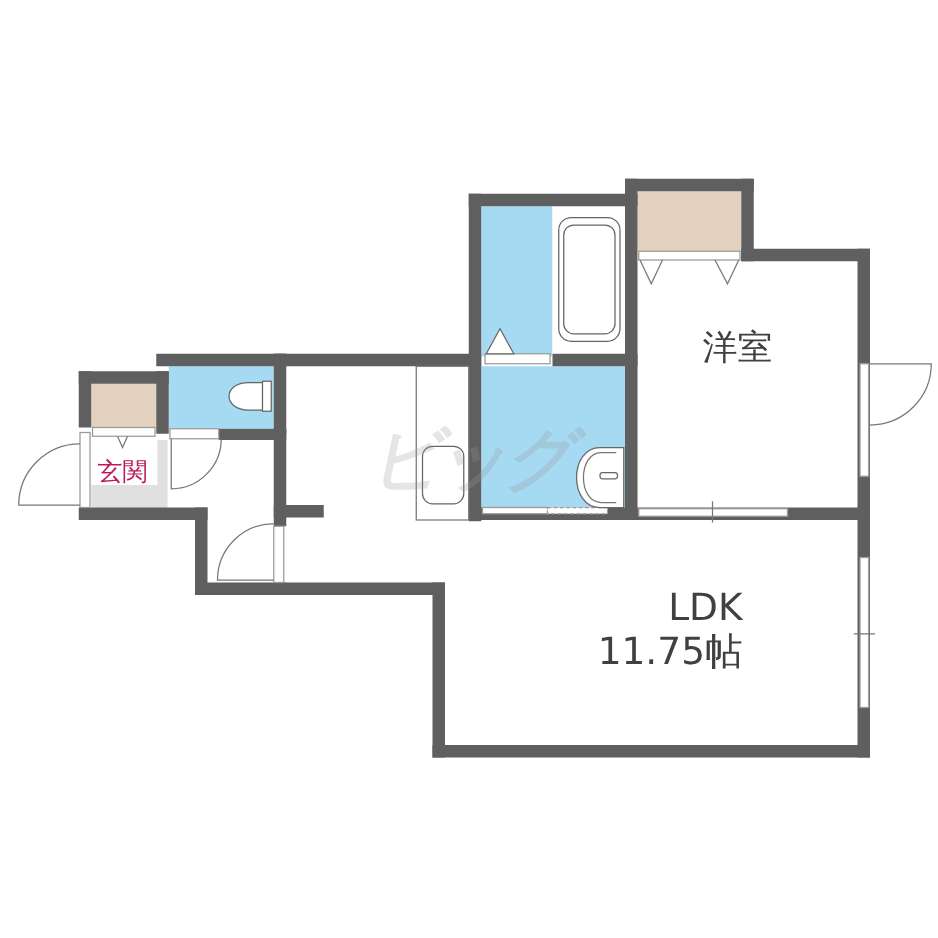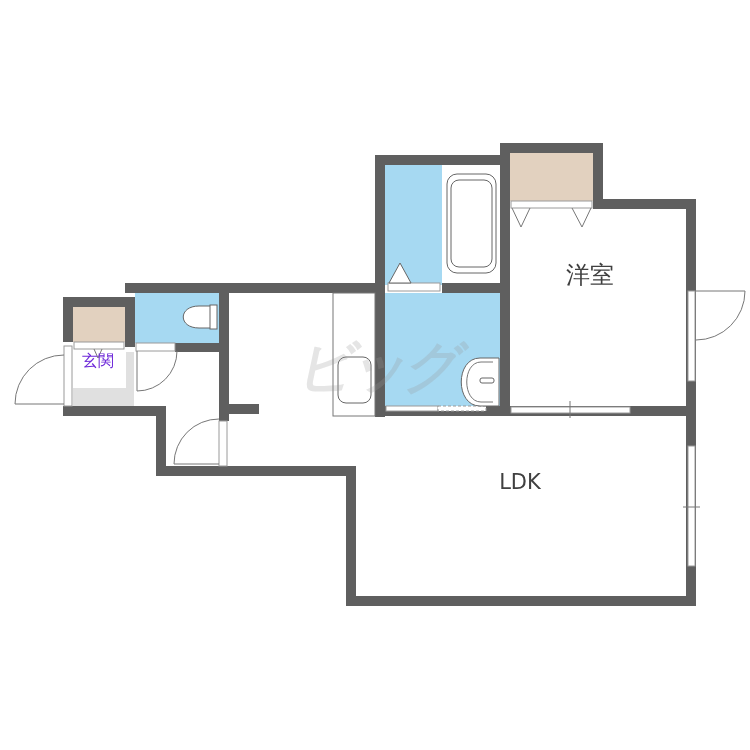"洋室" #label-yoshitsu { font-size: 24px -> 28px }
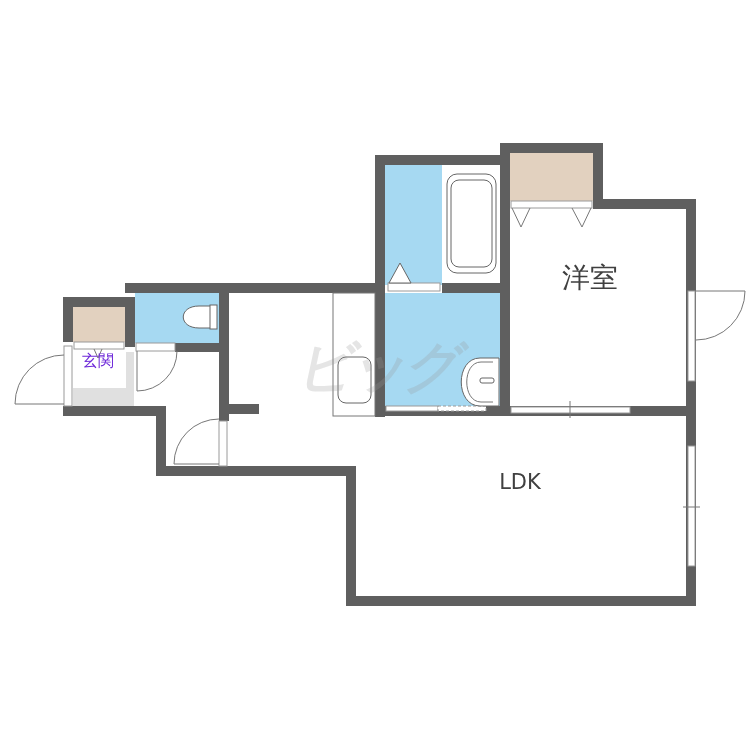"玄関" #label-genkan { color: #6d28d9 -> #be185d; font-size: 16px -> 20px; top: 352px -> 366px }
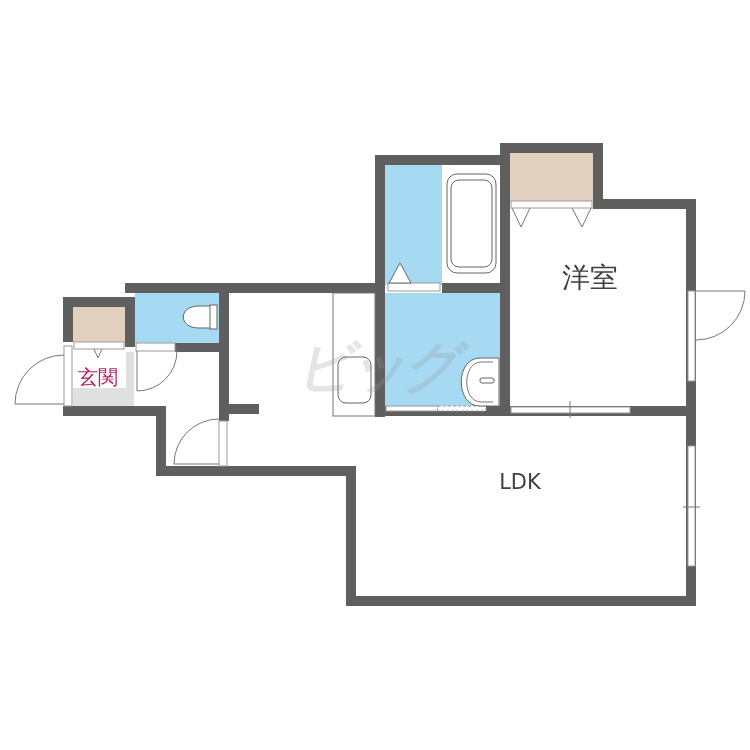"LDK" #label-ldk { font-size: 21px -> 30px; left: 430px -> 414px; text-align: none -> right }
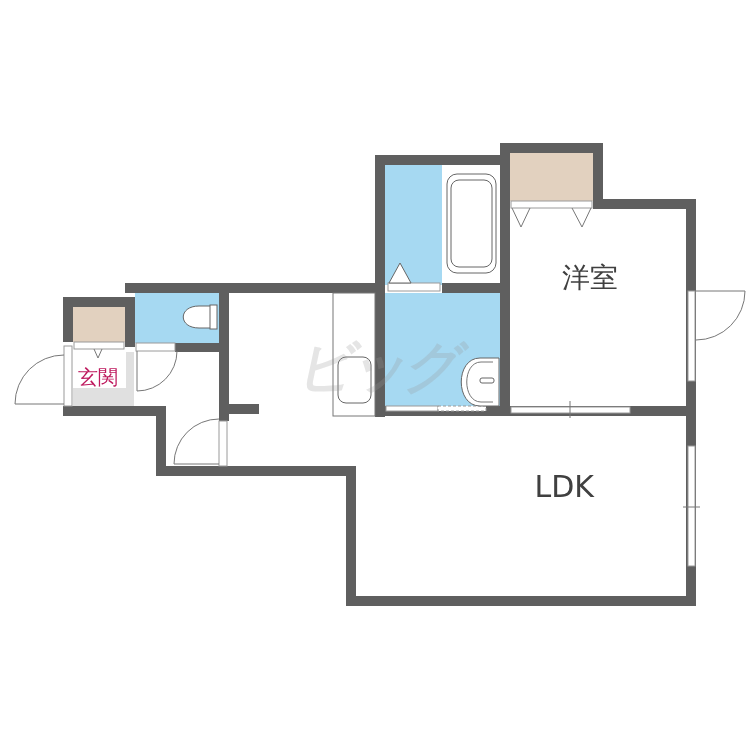"11.75帖" span { html: none -> <span>11.75帖</span> }
